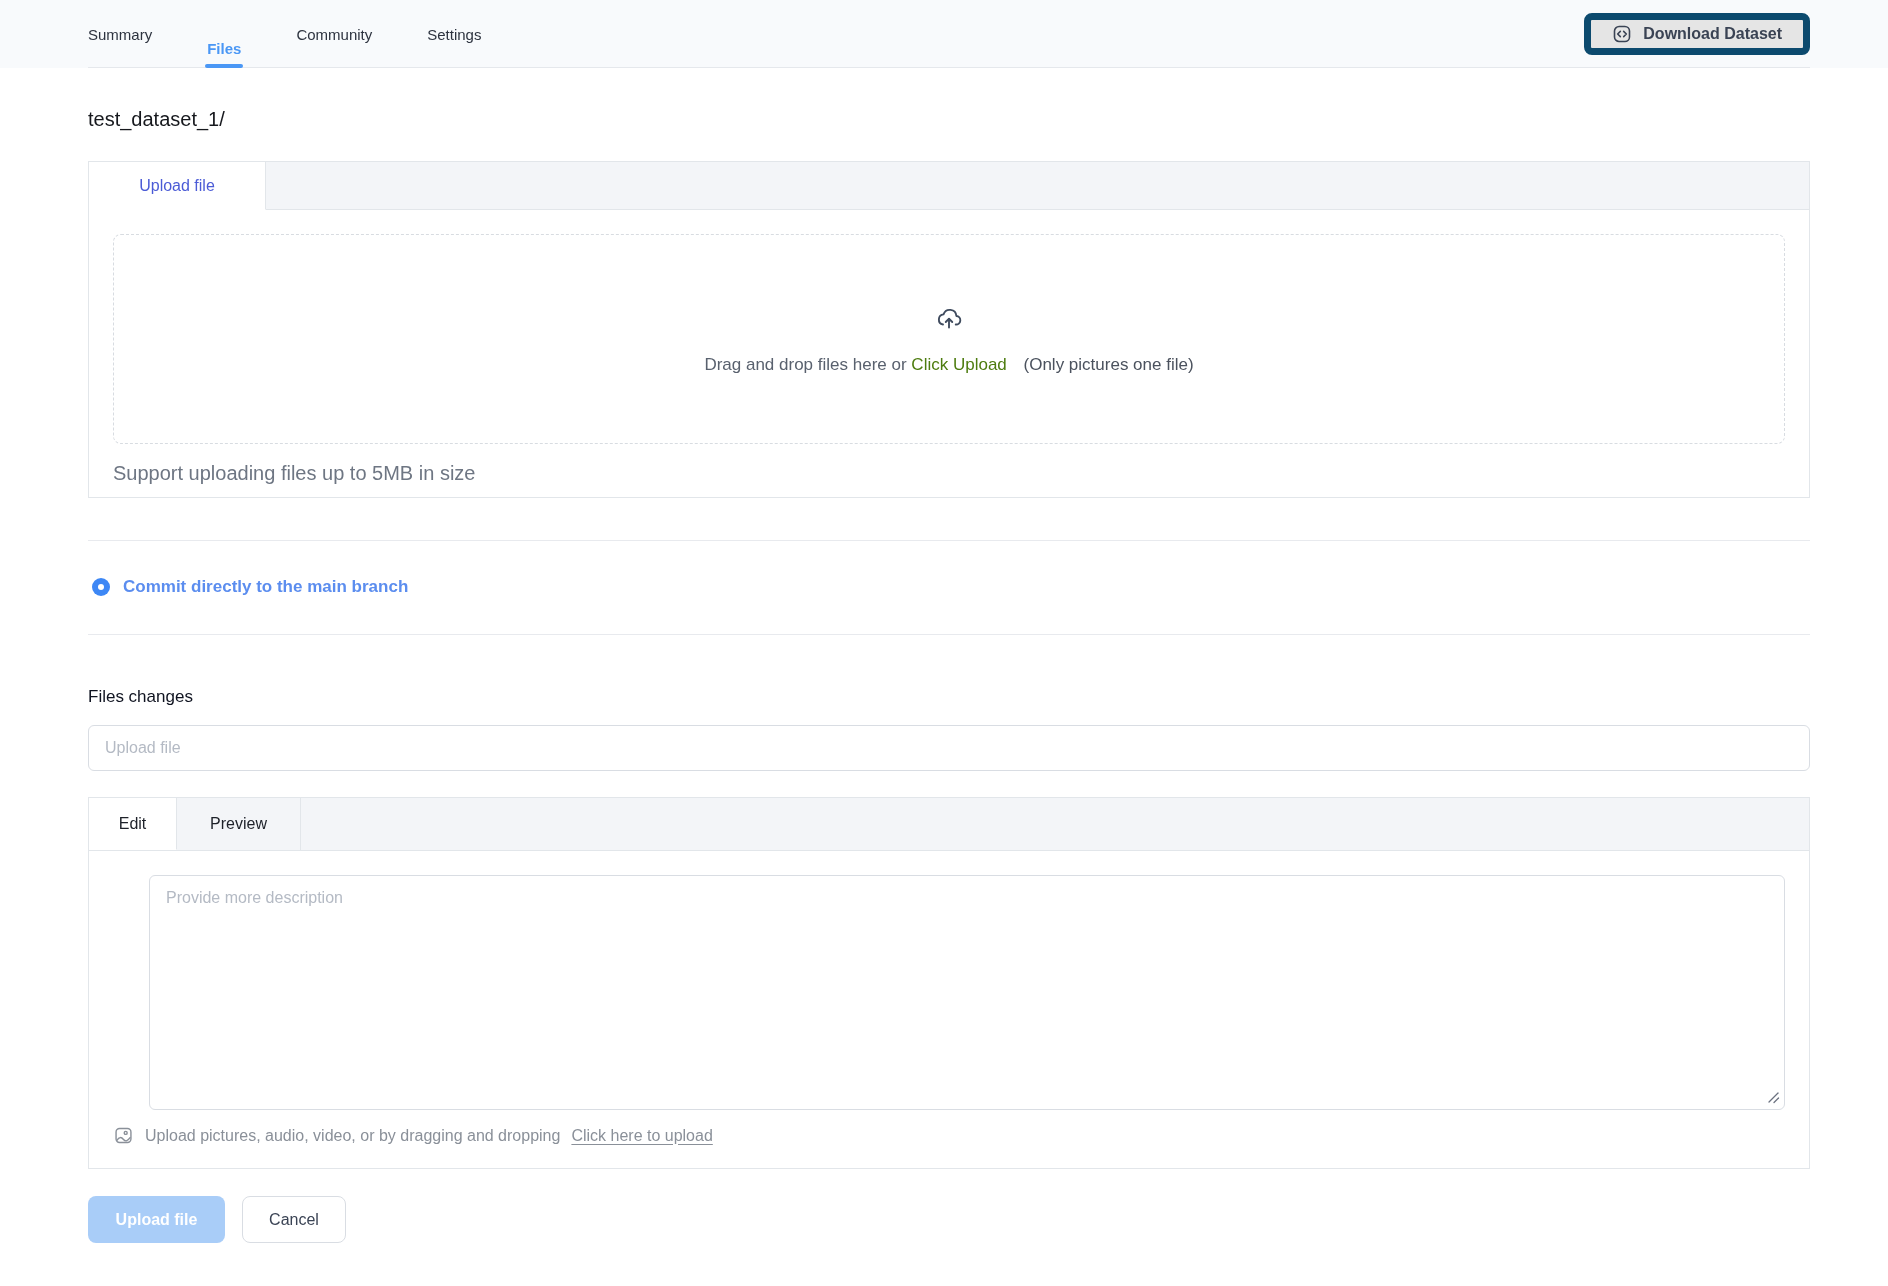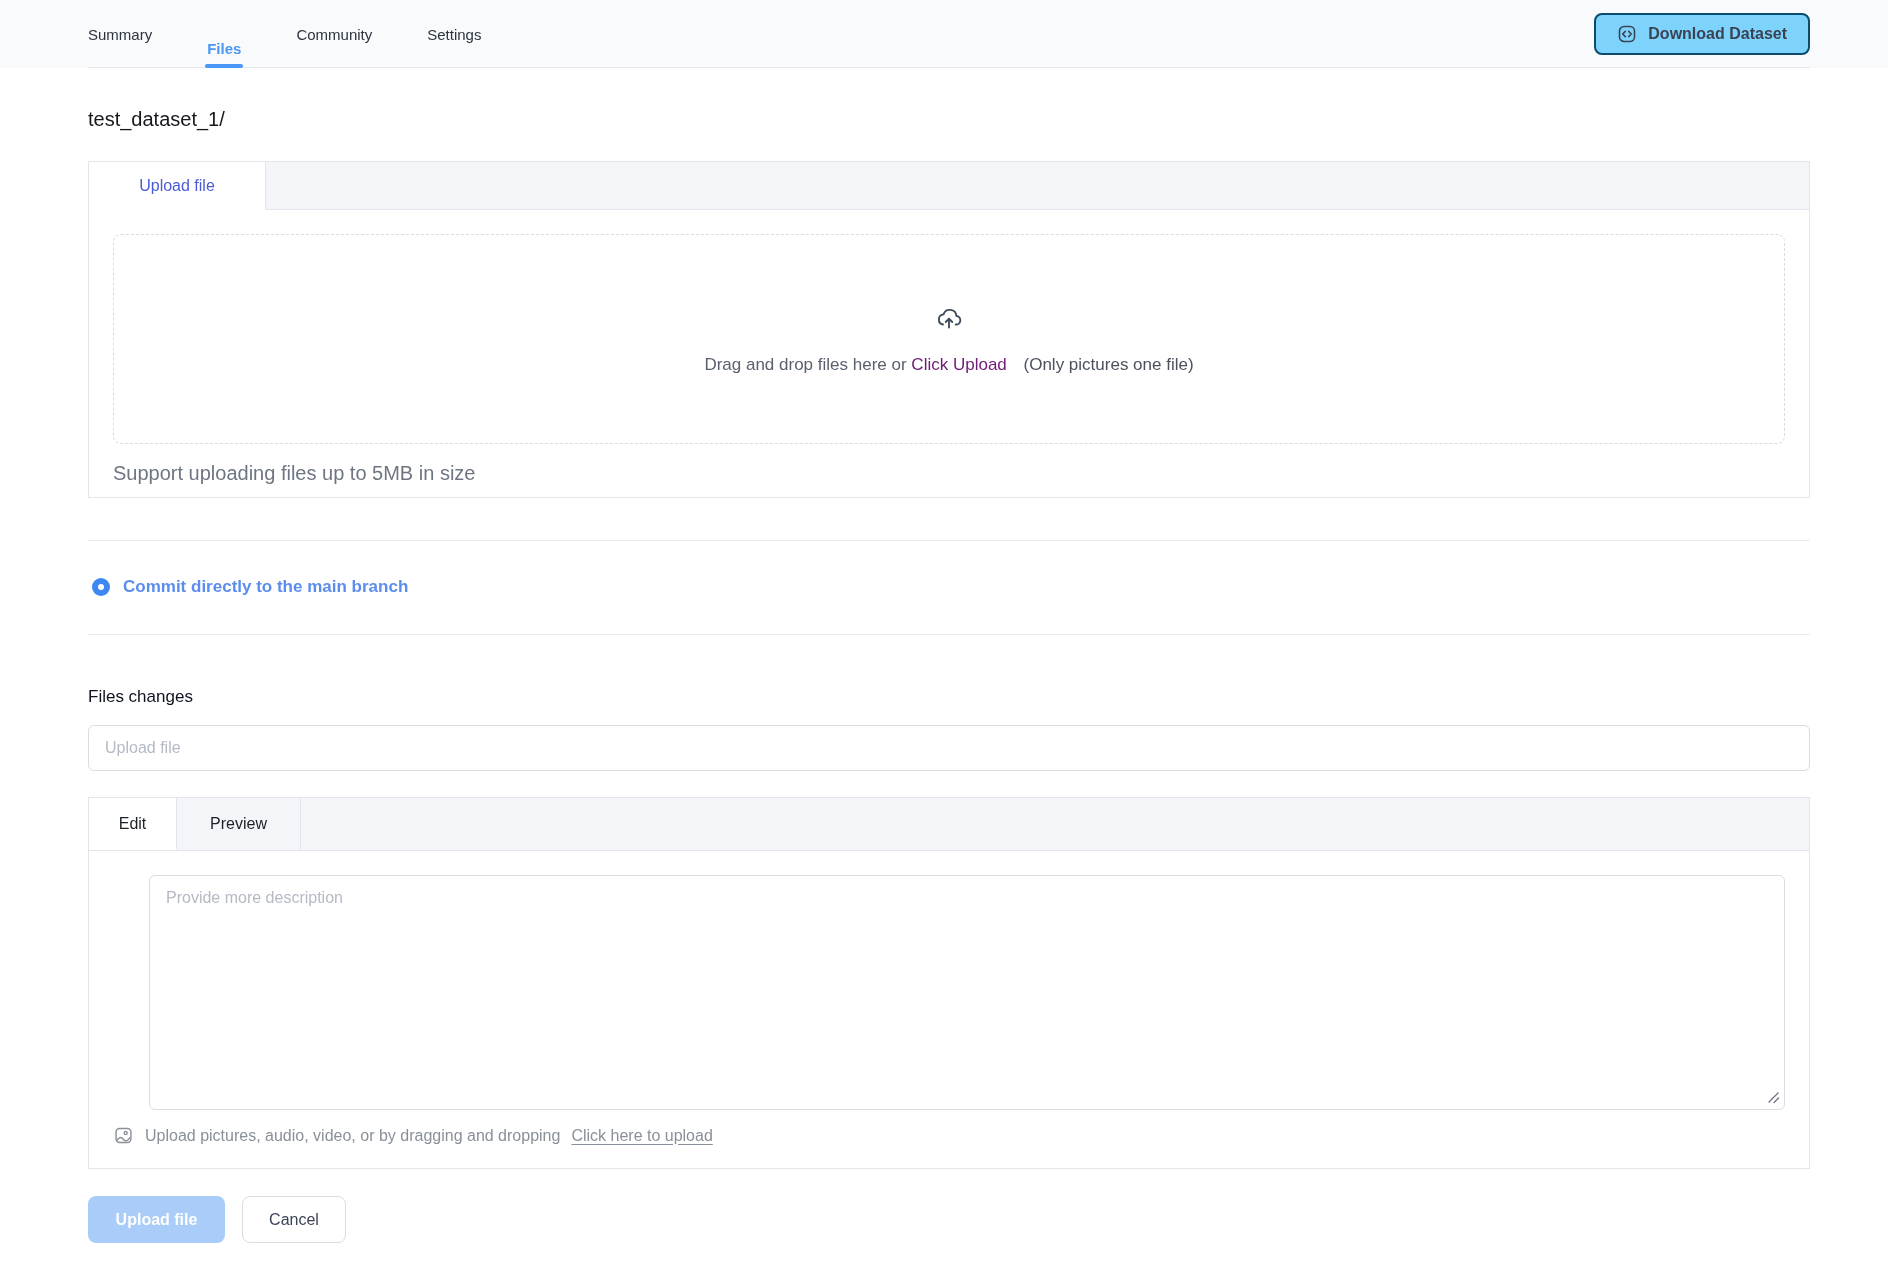"Download Dataset" .download-btn { background: #7dd3fc -> #e5e5e5; border: 2px solid #0c4a6e -> 7px solid #0c4a6e }
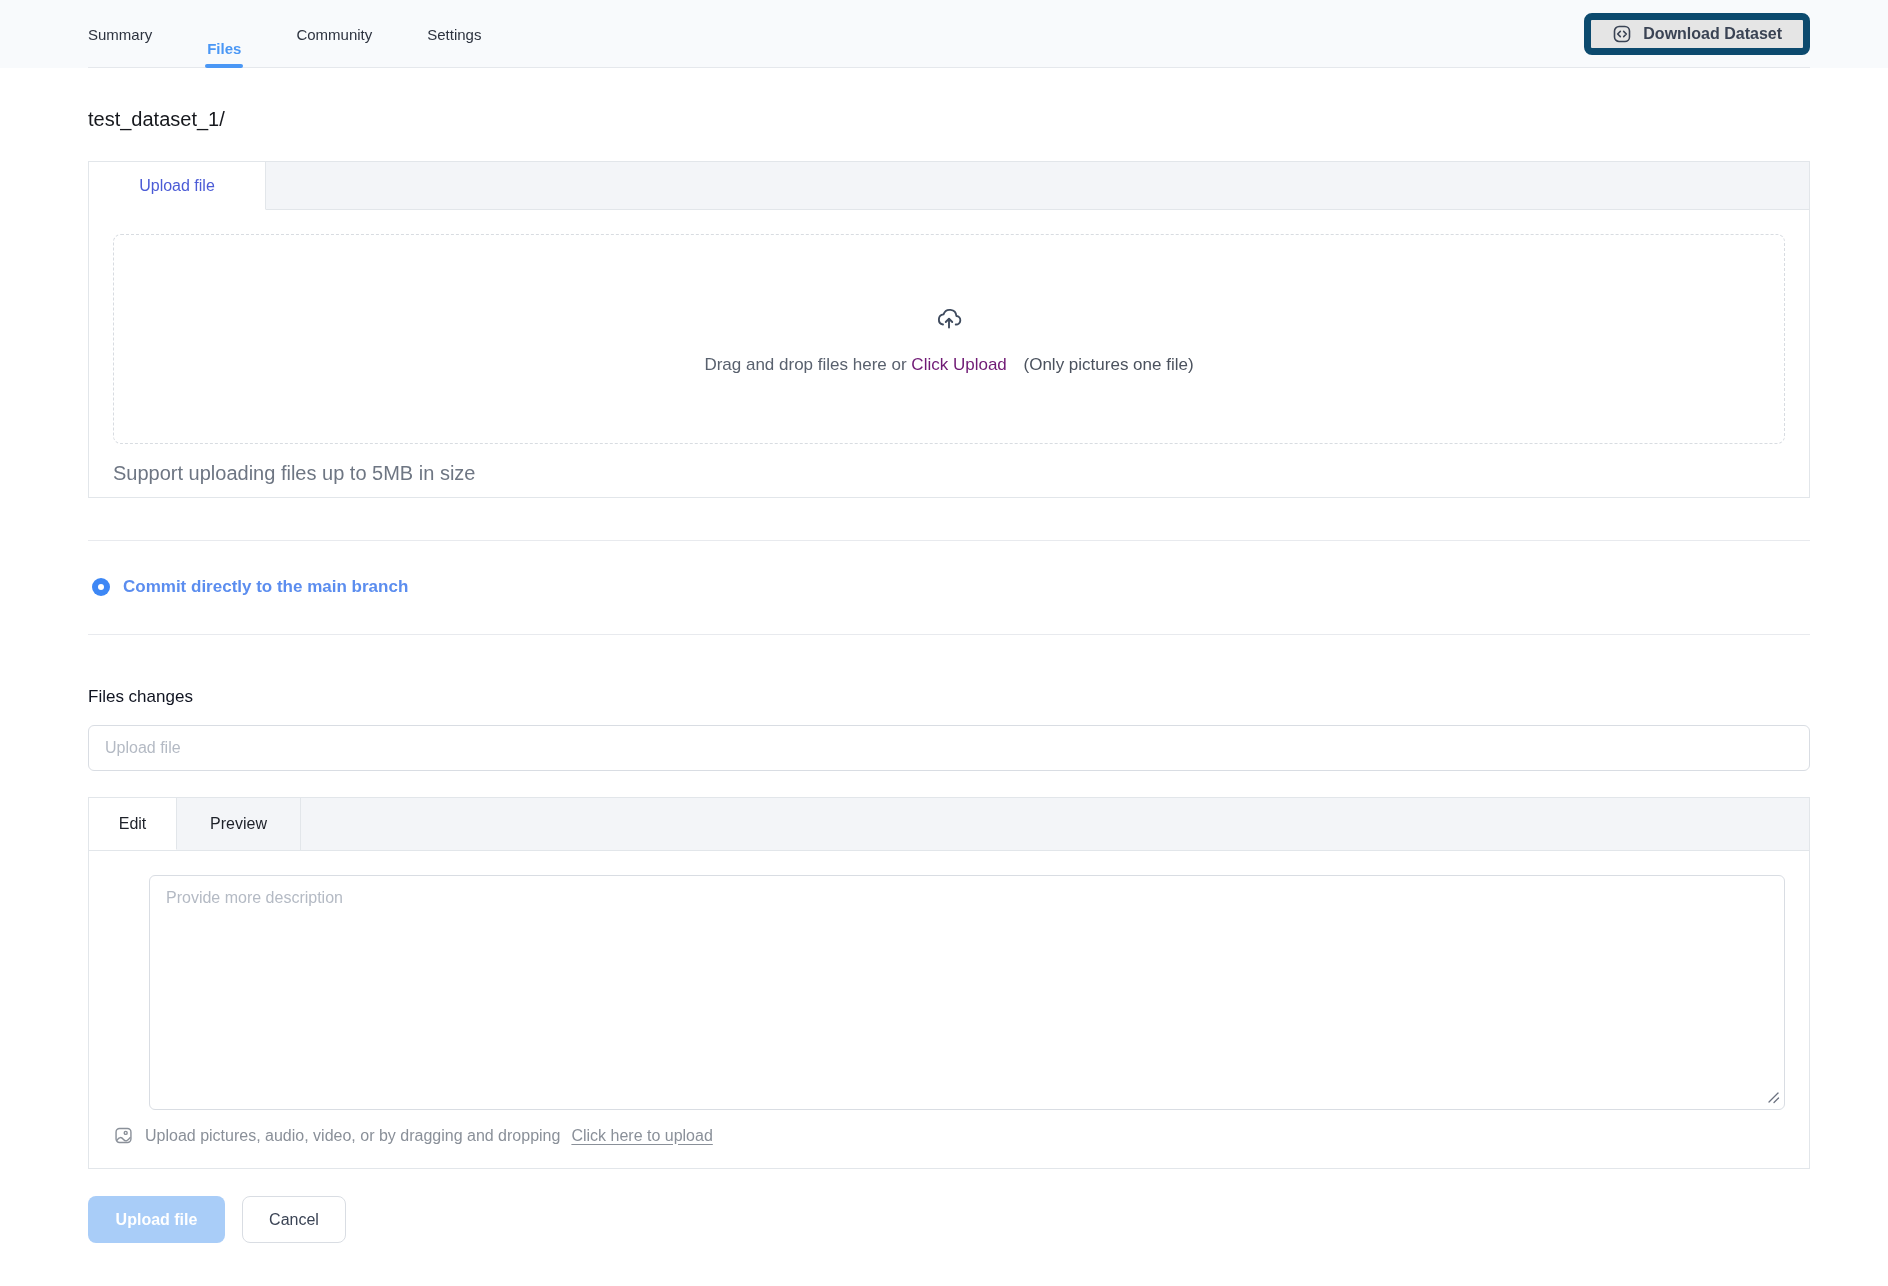"Click Upload" .dropzone-text .link { color: #701a75 -> #4d7c0f }
